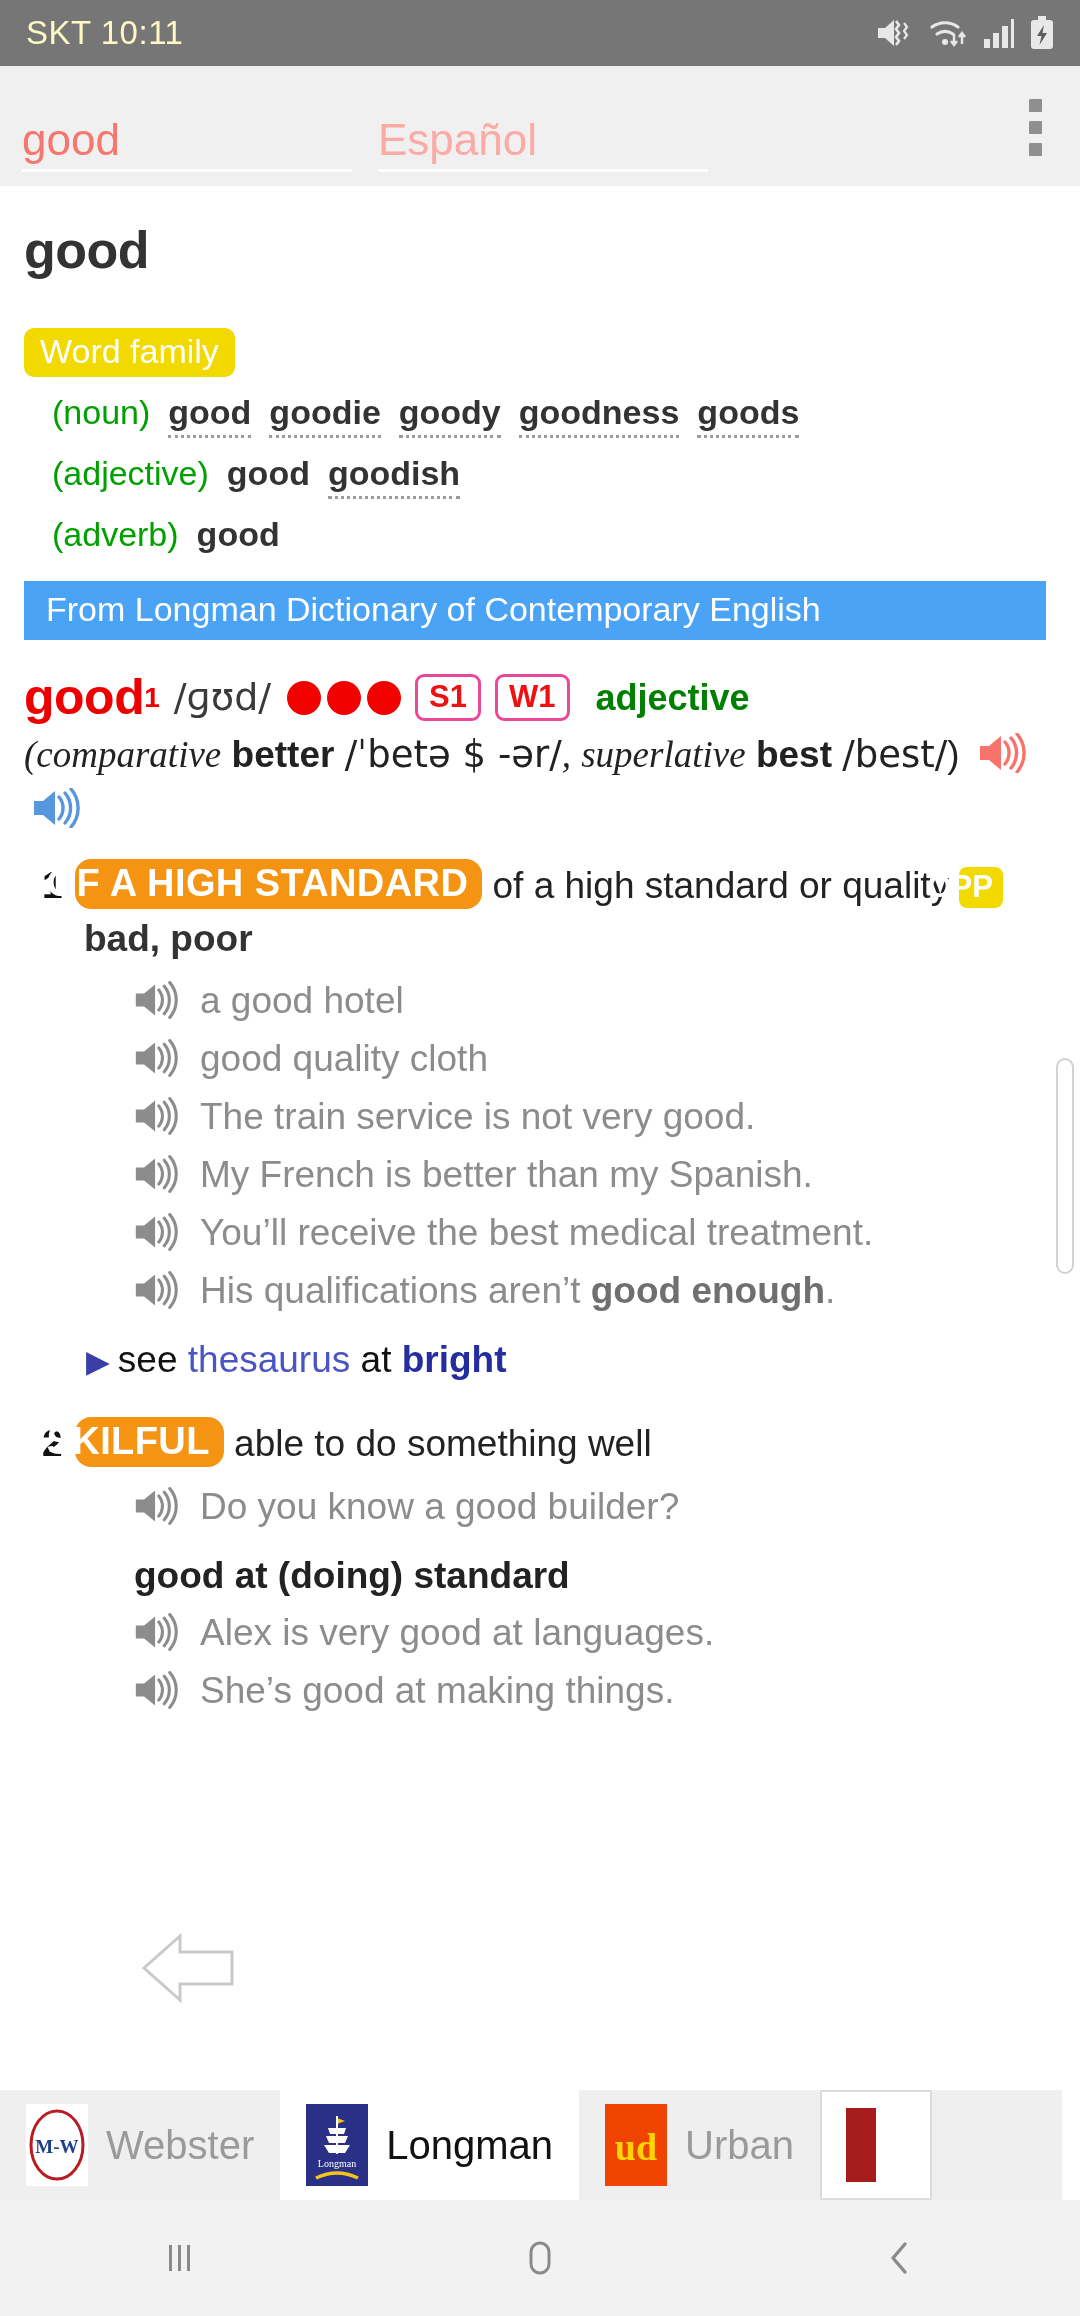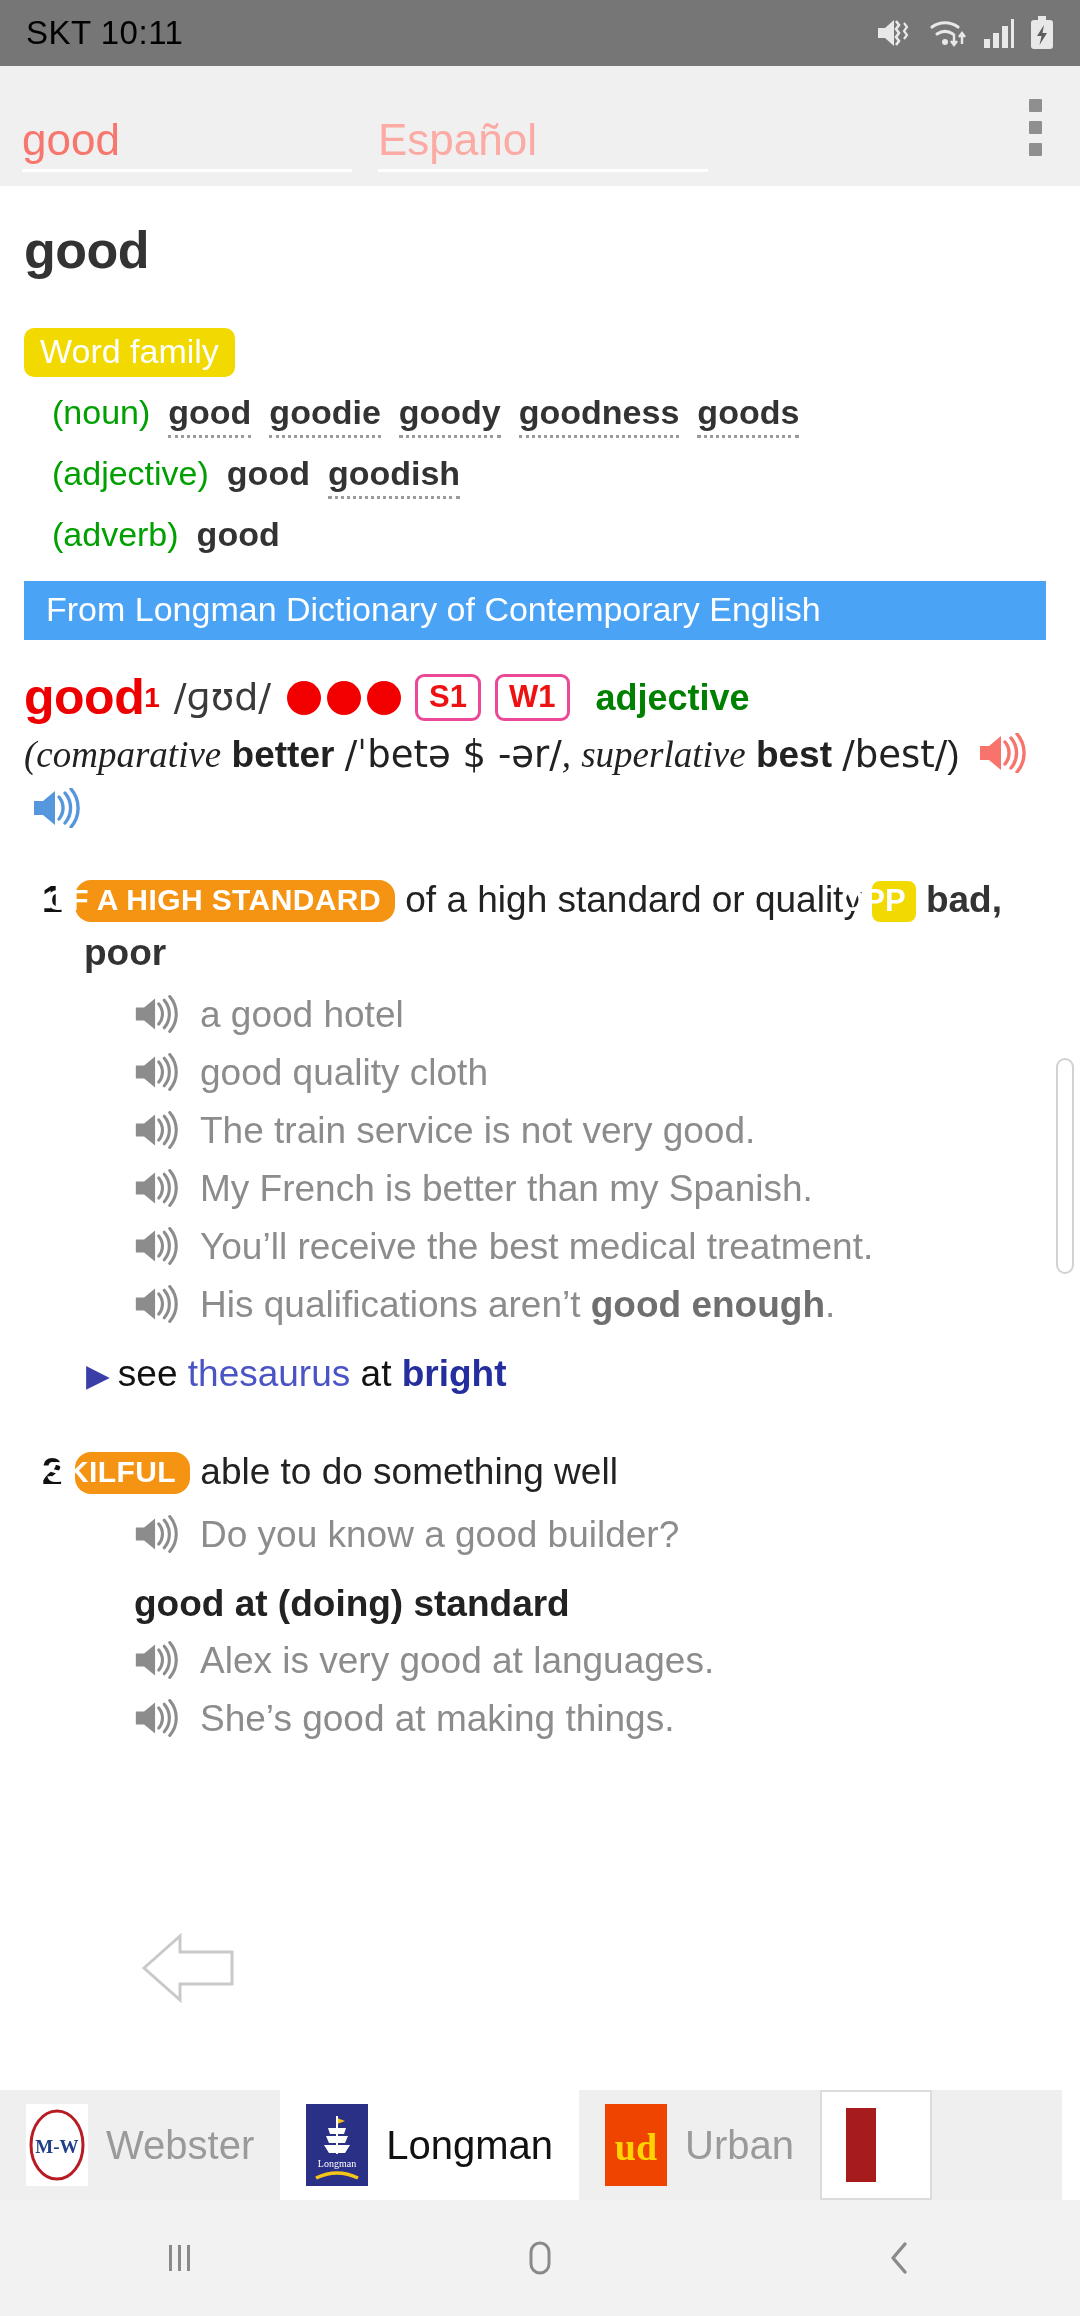"SKT 10:11" .status-left { color: #000000 -> #fef9c3 }
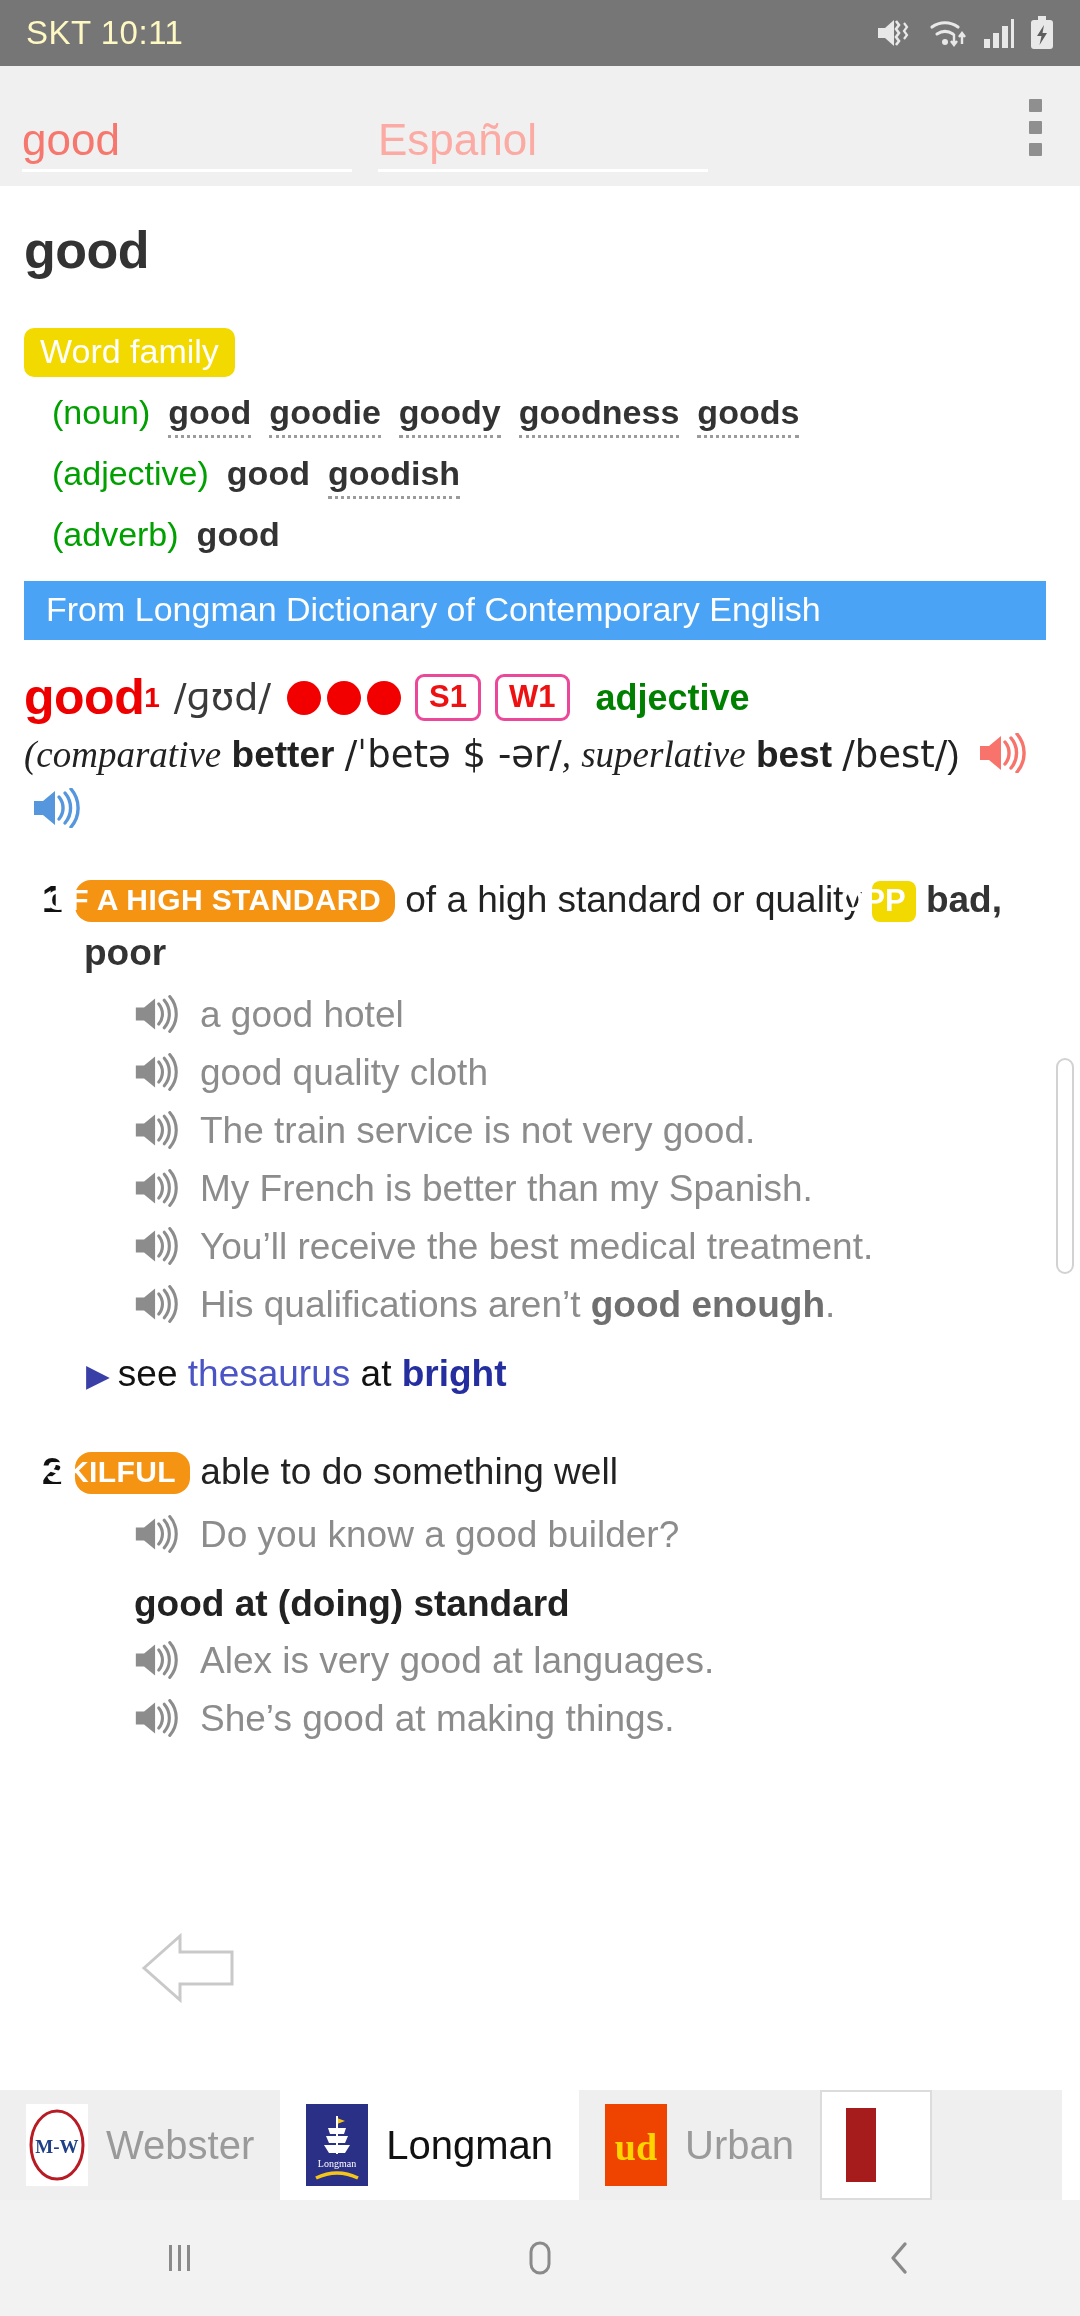"OF A HIGH STANDARD" .signpost { font-size: 30px -> 38px; margin-top: 21px -> none }
